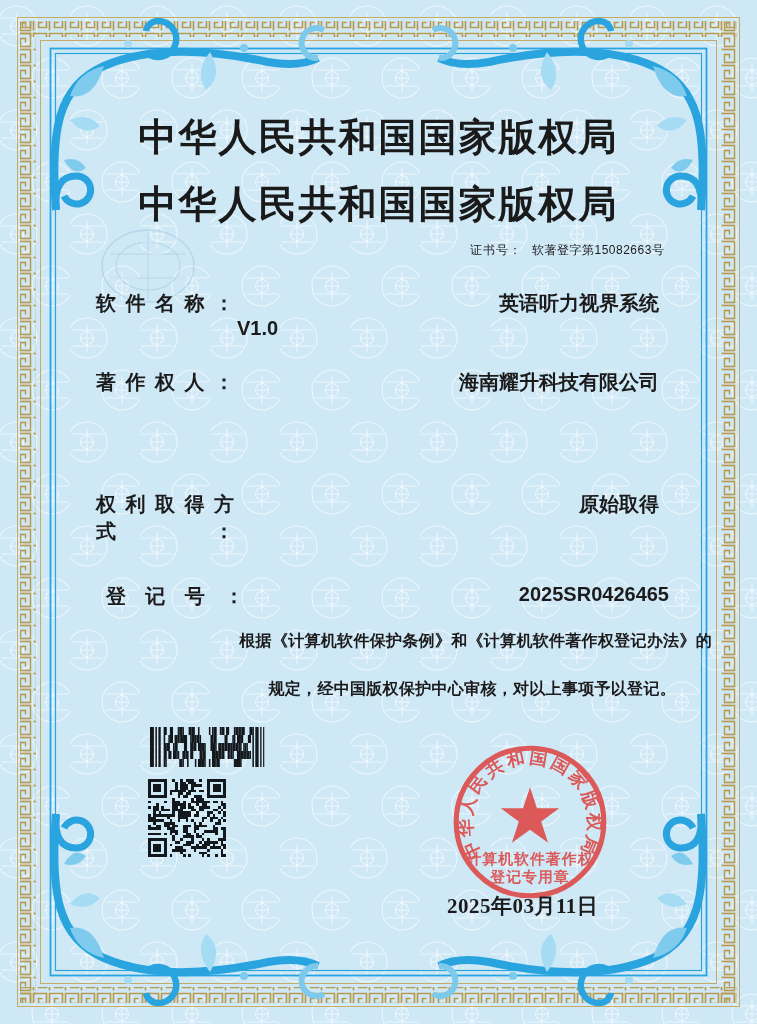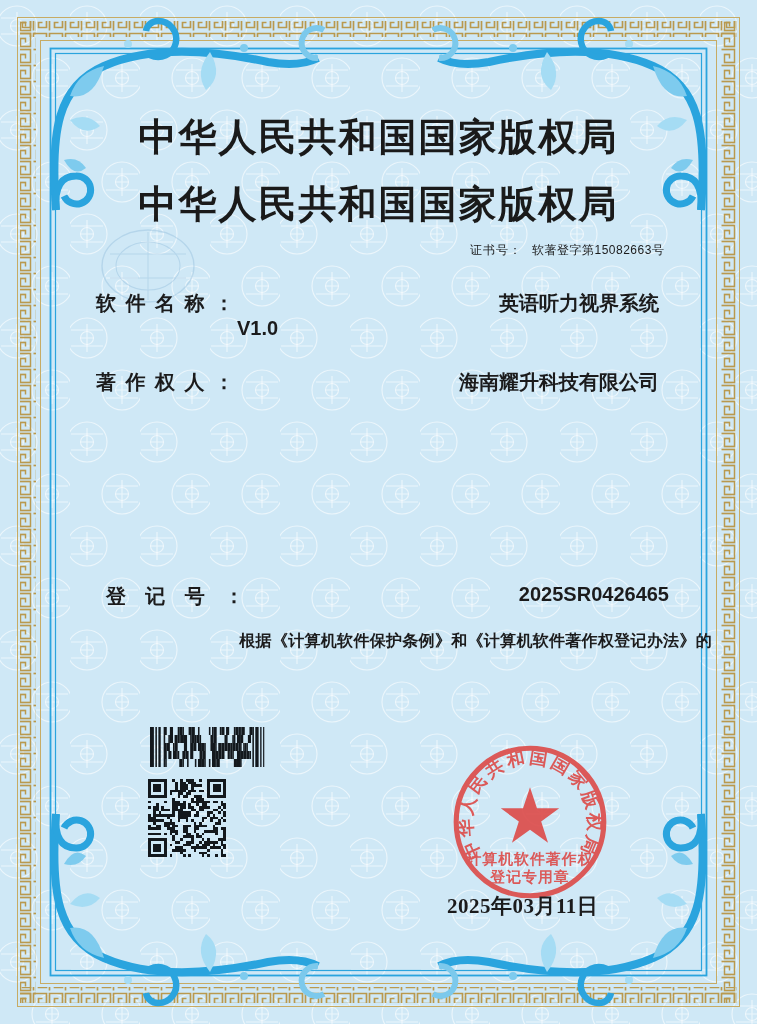"权利取得方式：" div.field { html: none -> <div> <span>权利取得方式：</span> <span>原始取得</span> </div> }
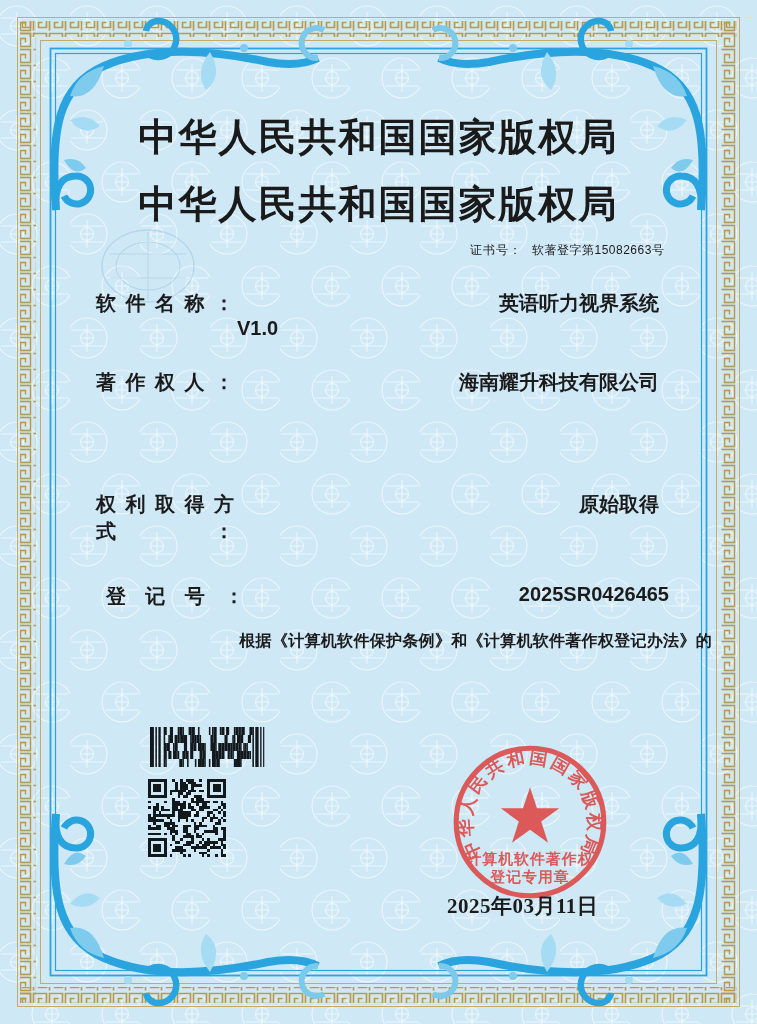"规定，经中国版权保护中心审核，对以上事项予以登记。" div.statement { html: none -> <div>规定，经中国版权保护中心审核，对以上事项予以登记。</div> }
